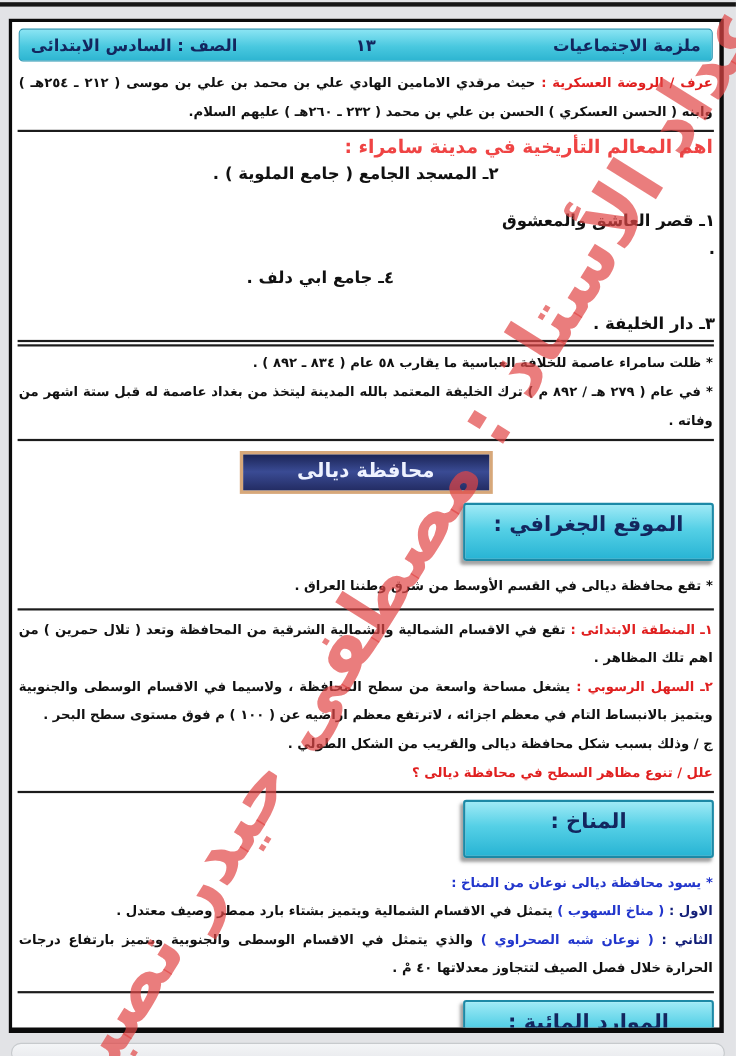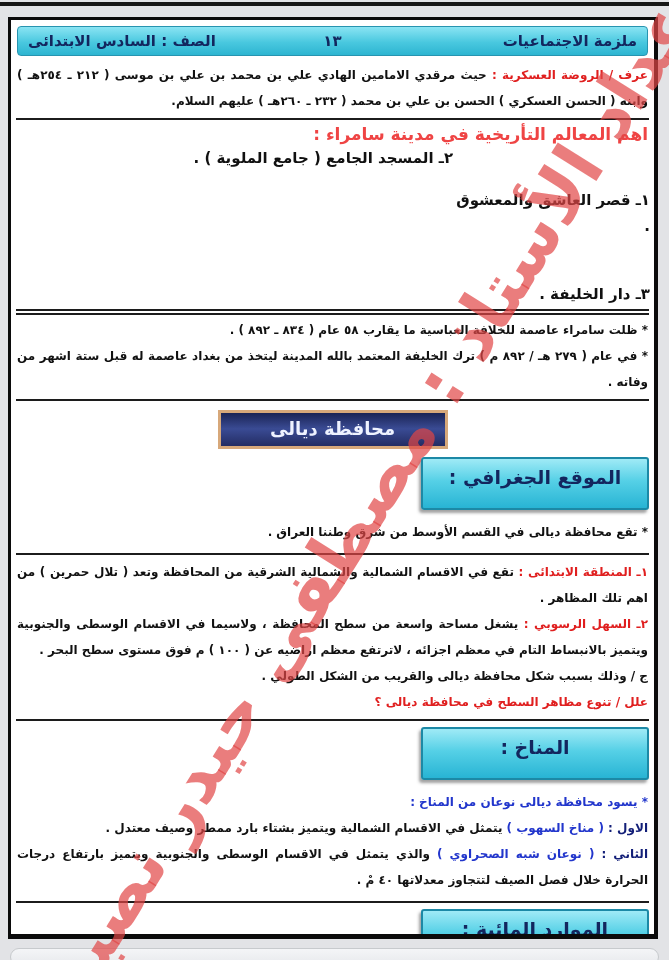"٤ـ جامع ابي دلف ." span.lm-c2 { html: none -> <span>٤ـ جامع ابي دلف .</span> }
